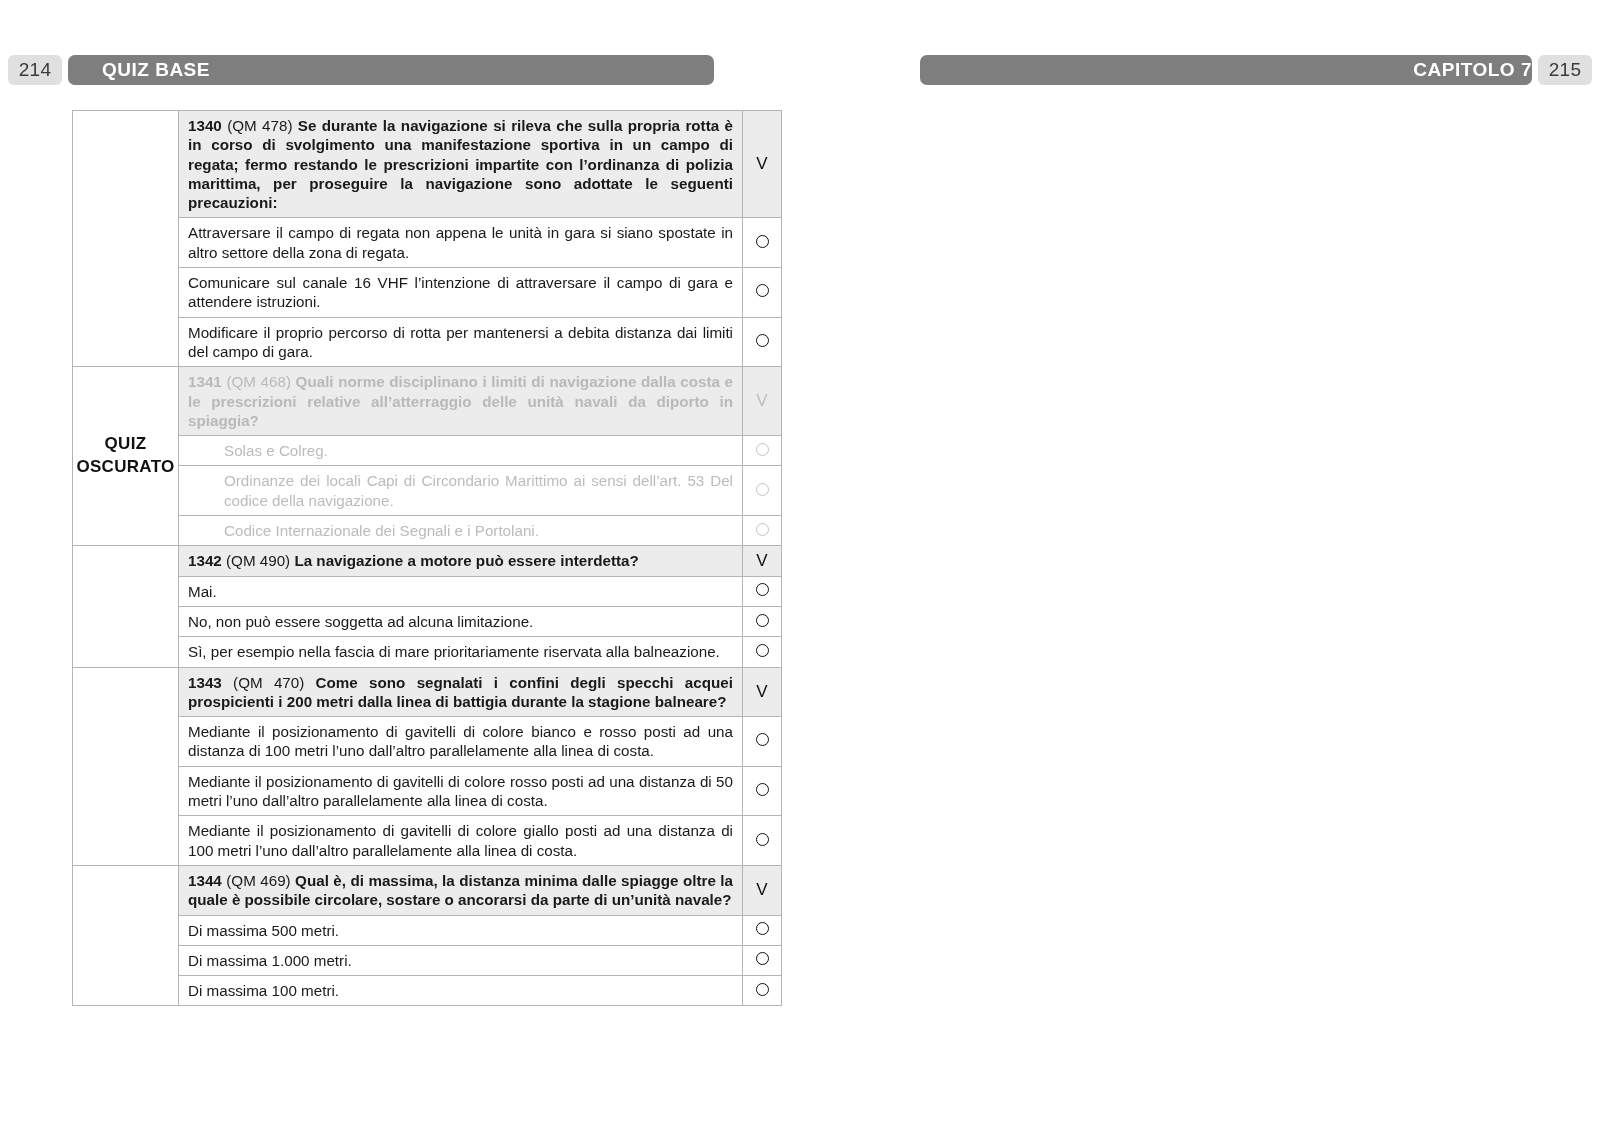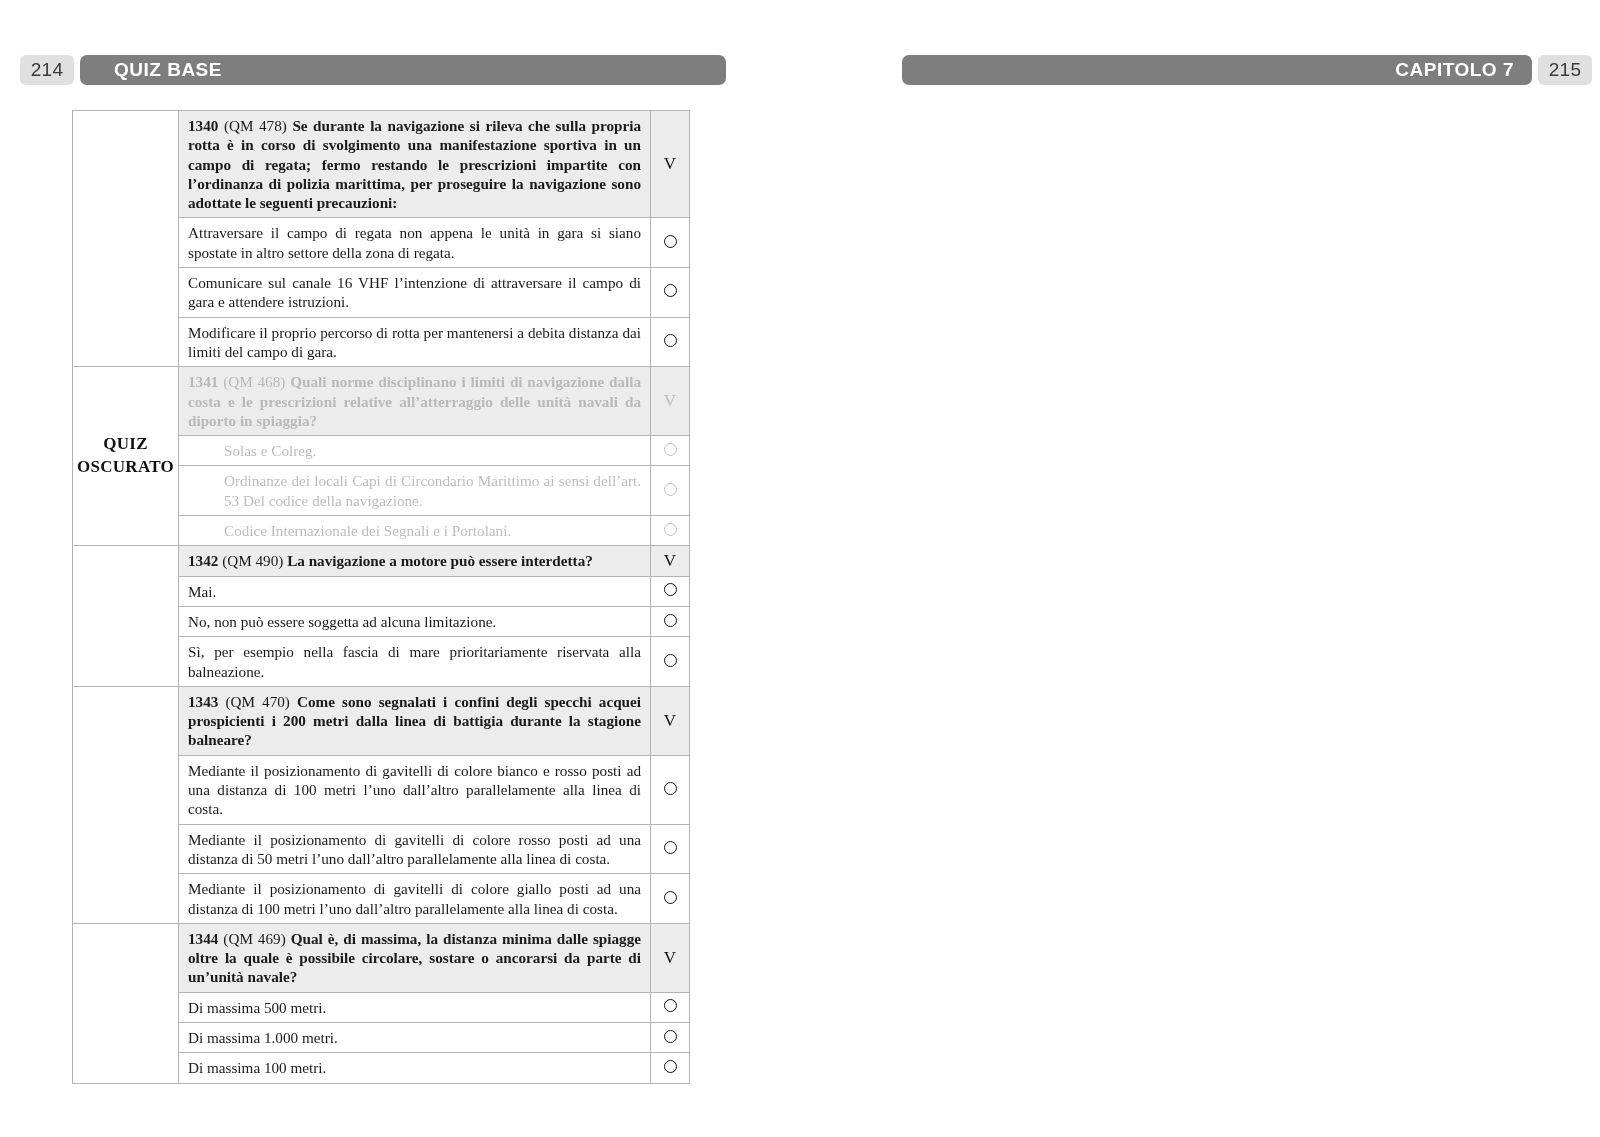"214" .runhead.left { left: 20px -> 8px }
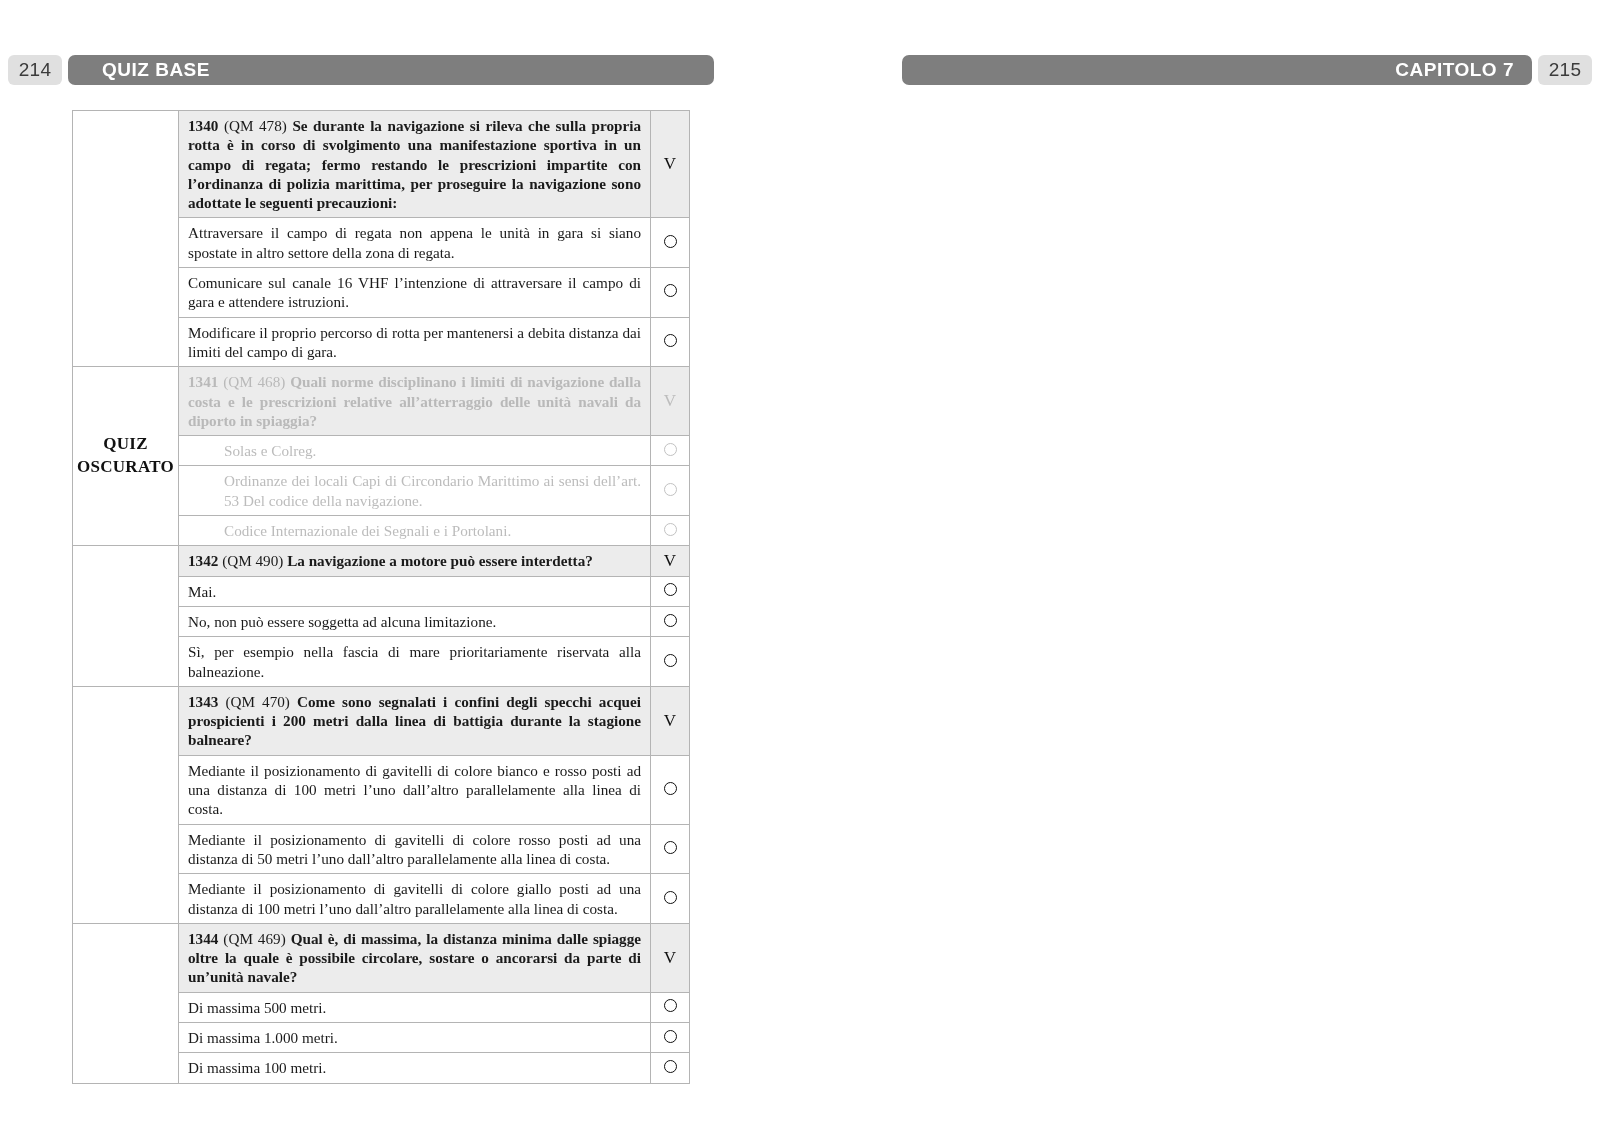"CAPITOLO 7" .runbar.right { padding-right: 18px -> none }
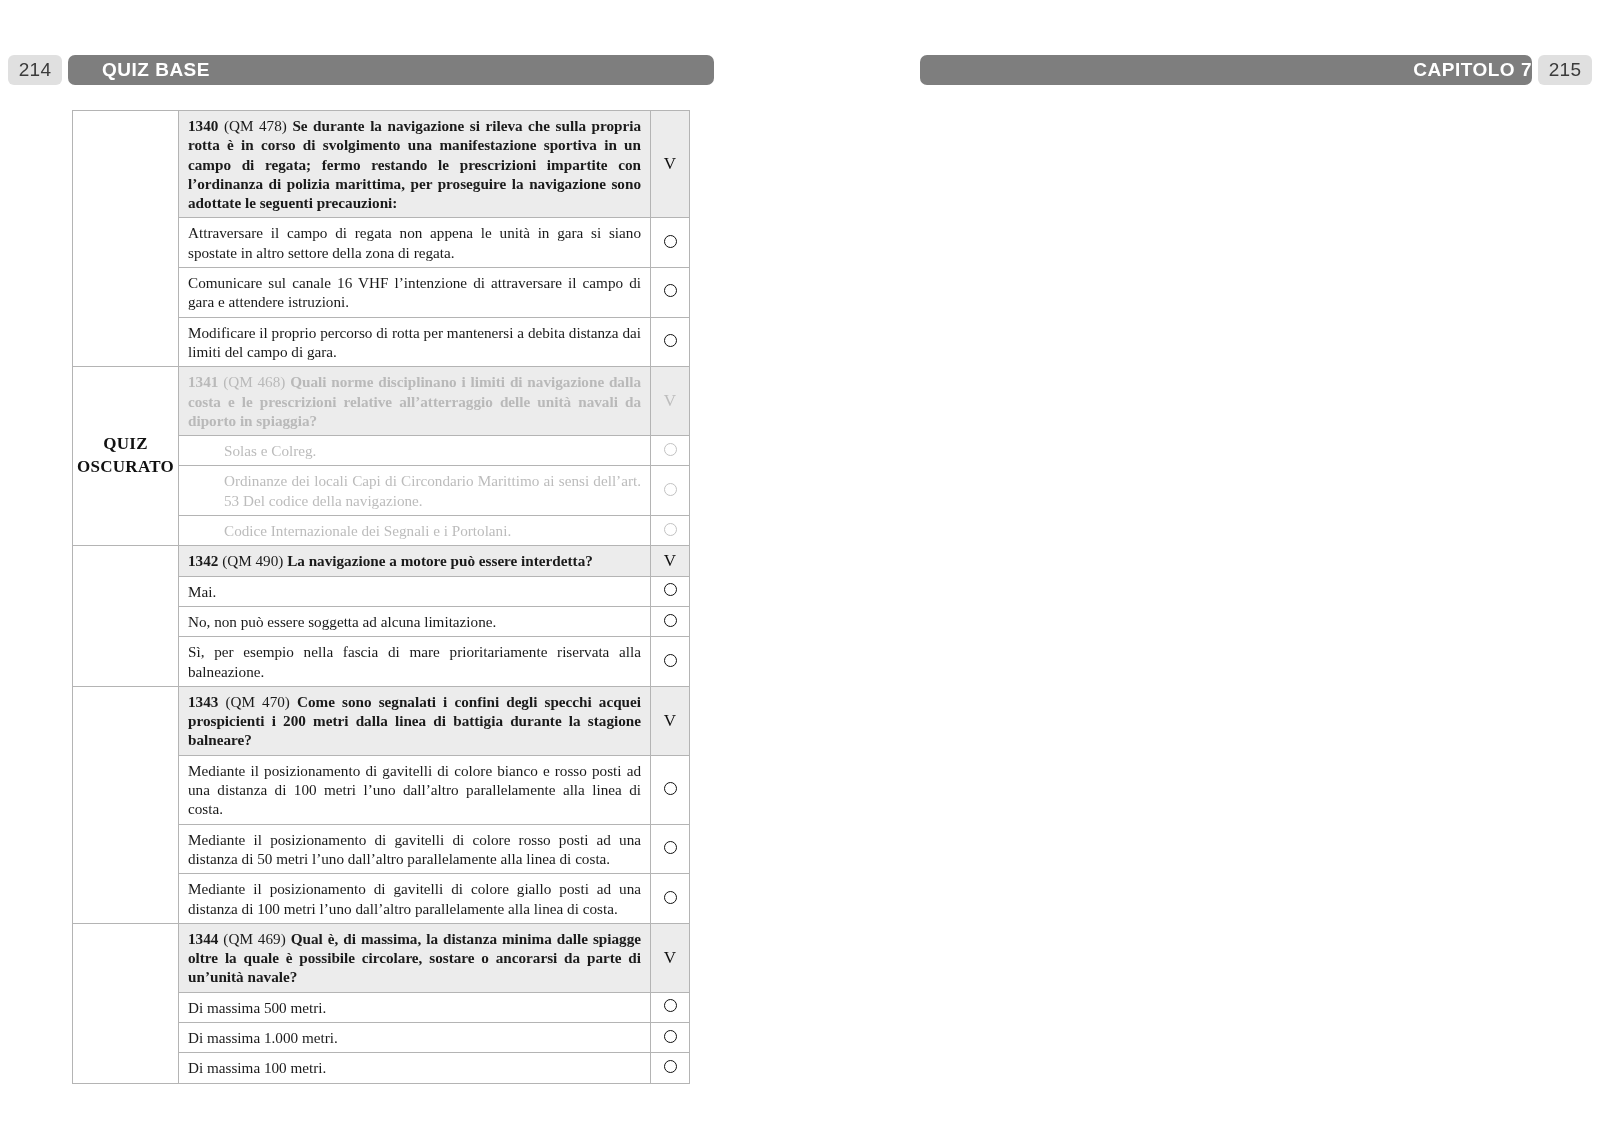"1340 (QM 478) Se durante" .quiz-table.left { font-family: Liberation Serif, serif -> none; width: 618px -> 710px }
